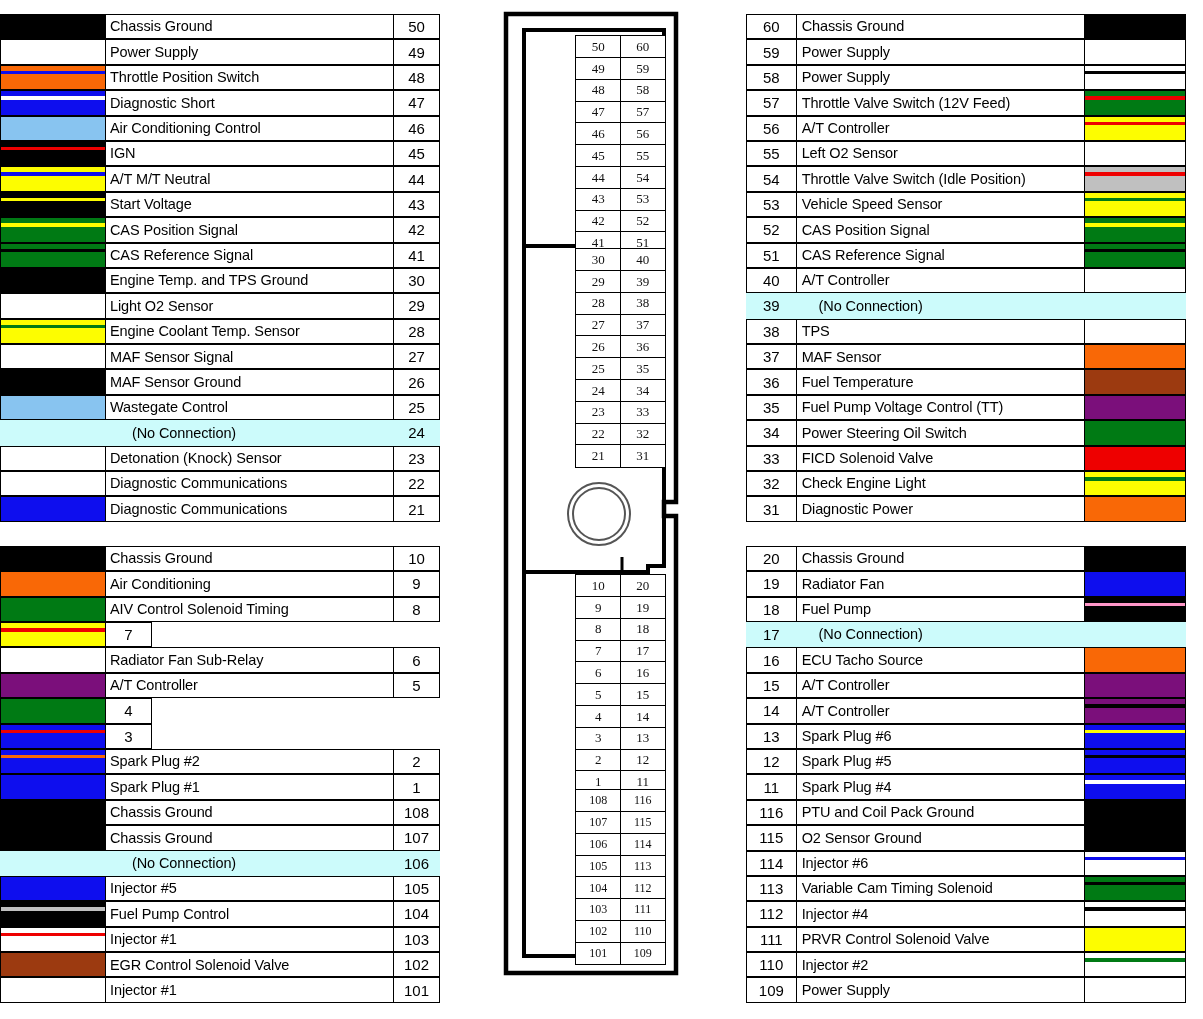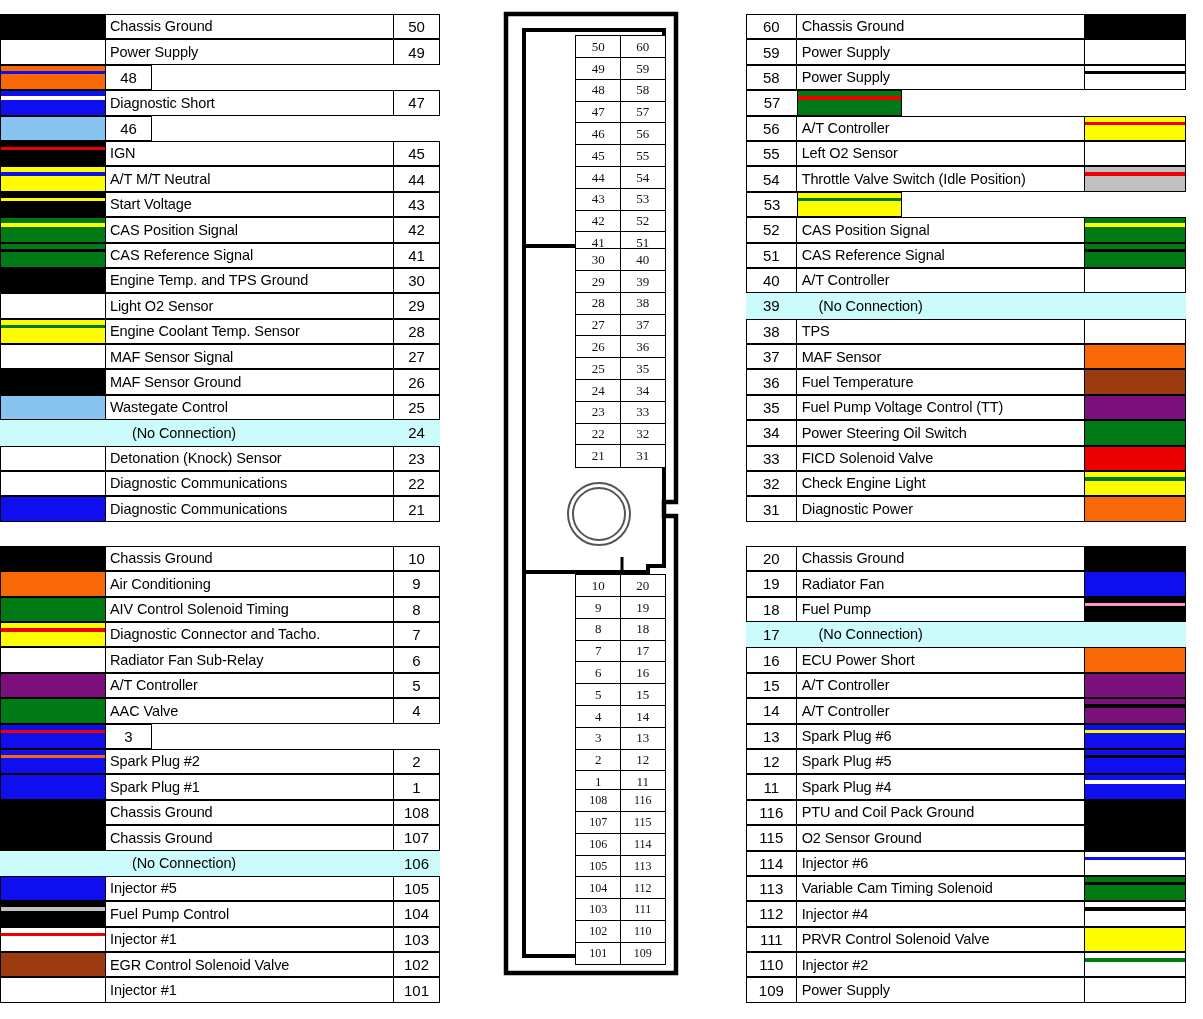"Throttle Position Switch" div.cell { html: none -> <div> <span>Throttle Position Switch</span> </div> }
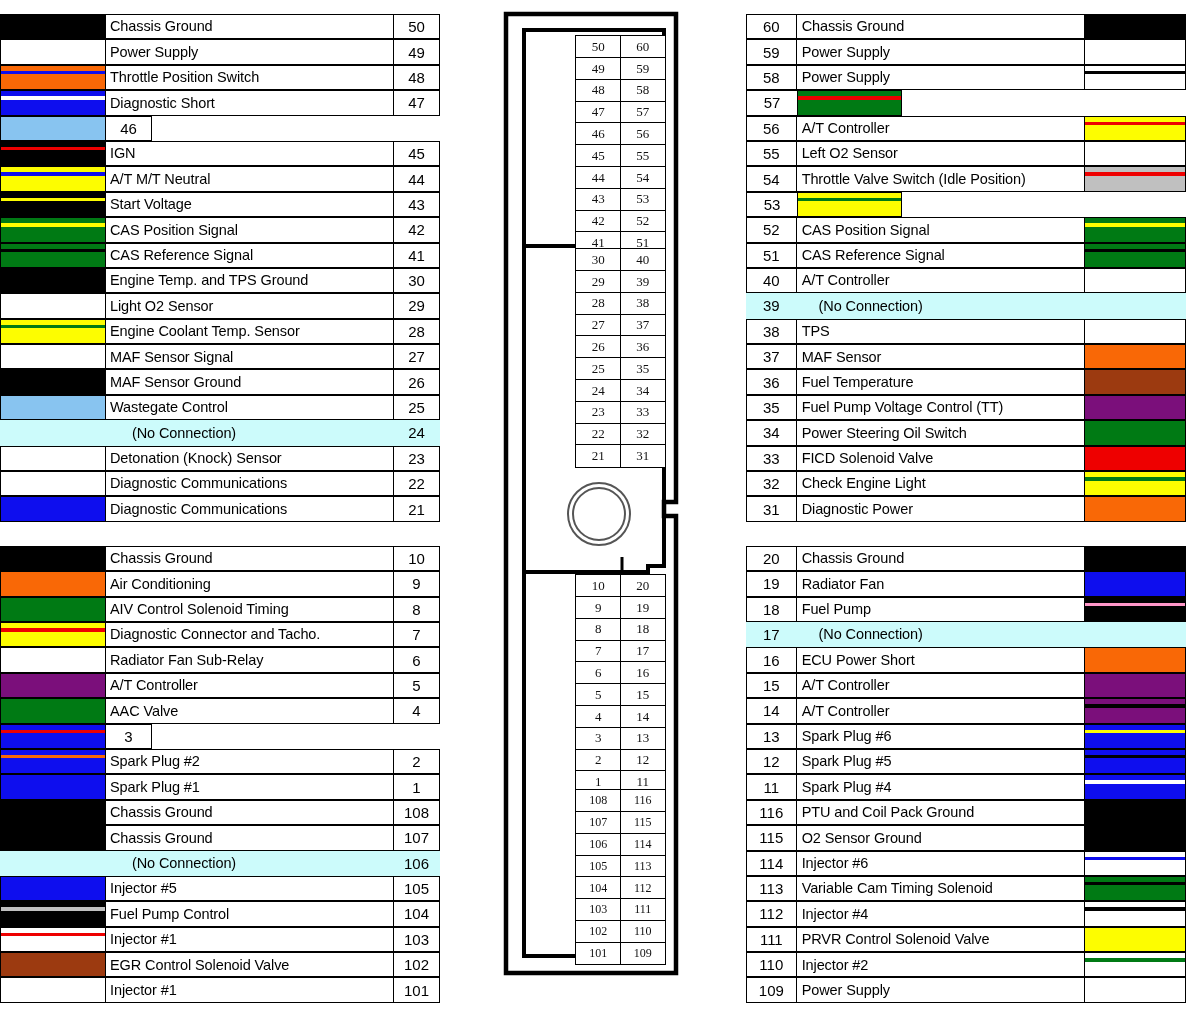"Throttle Valve Switch (12V Feed)" div.cell { html: none -> <div> <span>Throttle Valve Switch (12V Feed)</span> </div> }
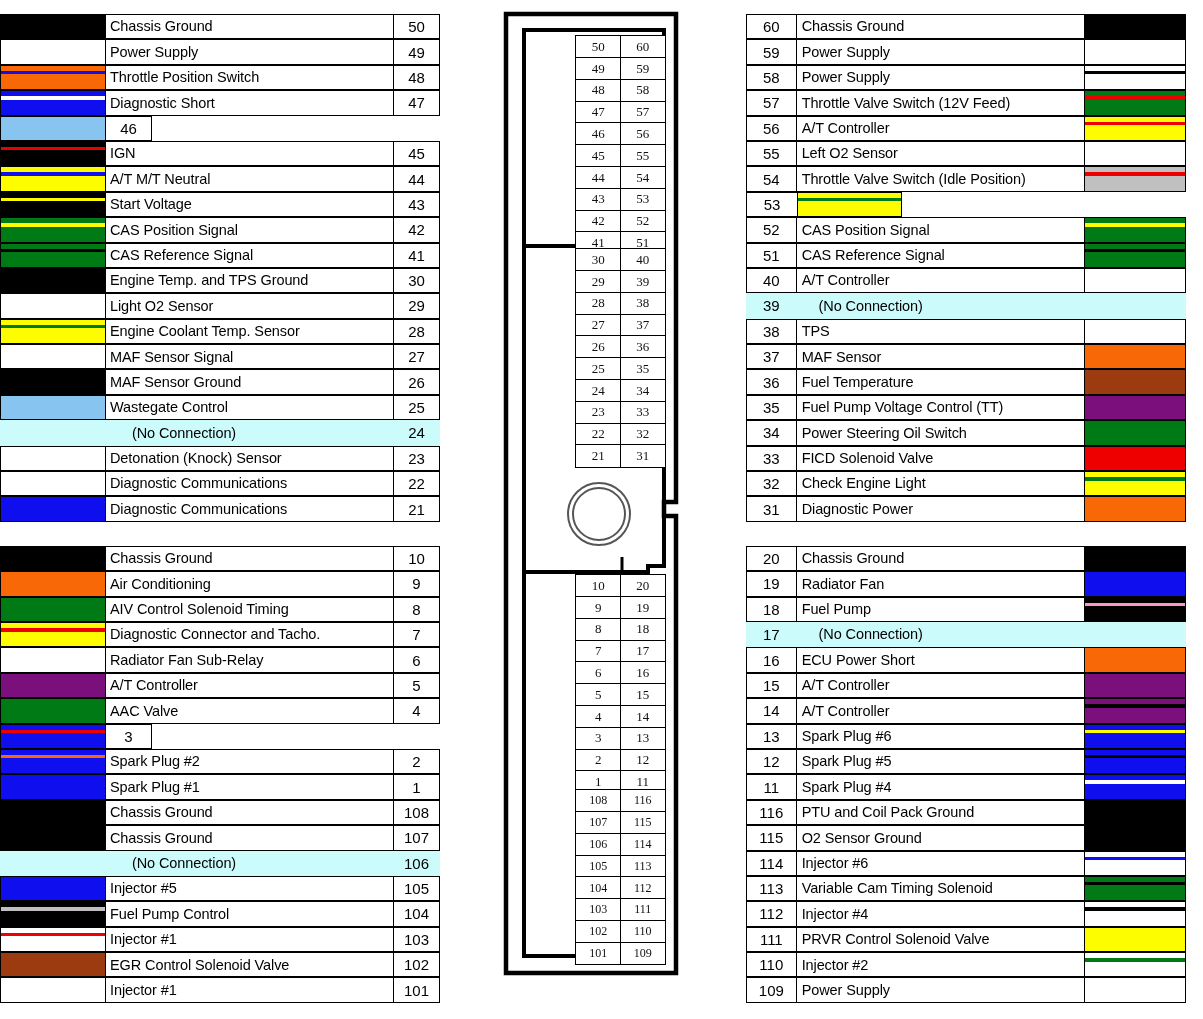"Air Conditioning Control" div.cell { html: none -> <div> <span>Air Conditioning Control</span> </div> }
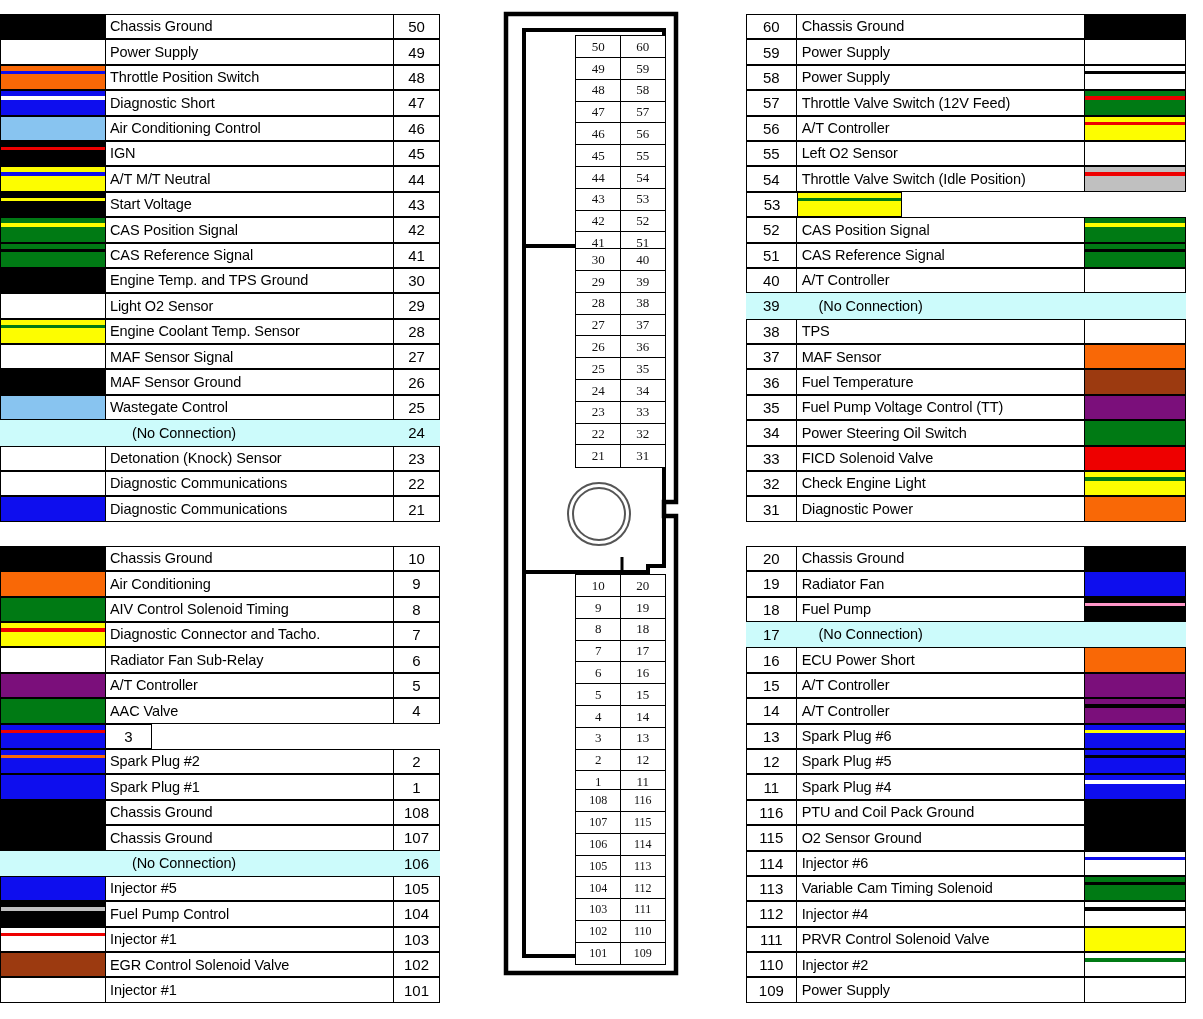"Vehicle Speed Sensor" div.cell { html: none -> <div> <span>Vehicle Speed Sensor</span> </div> }
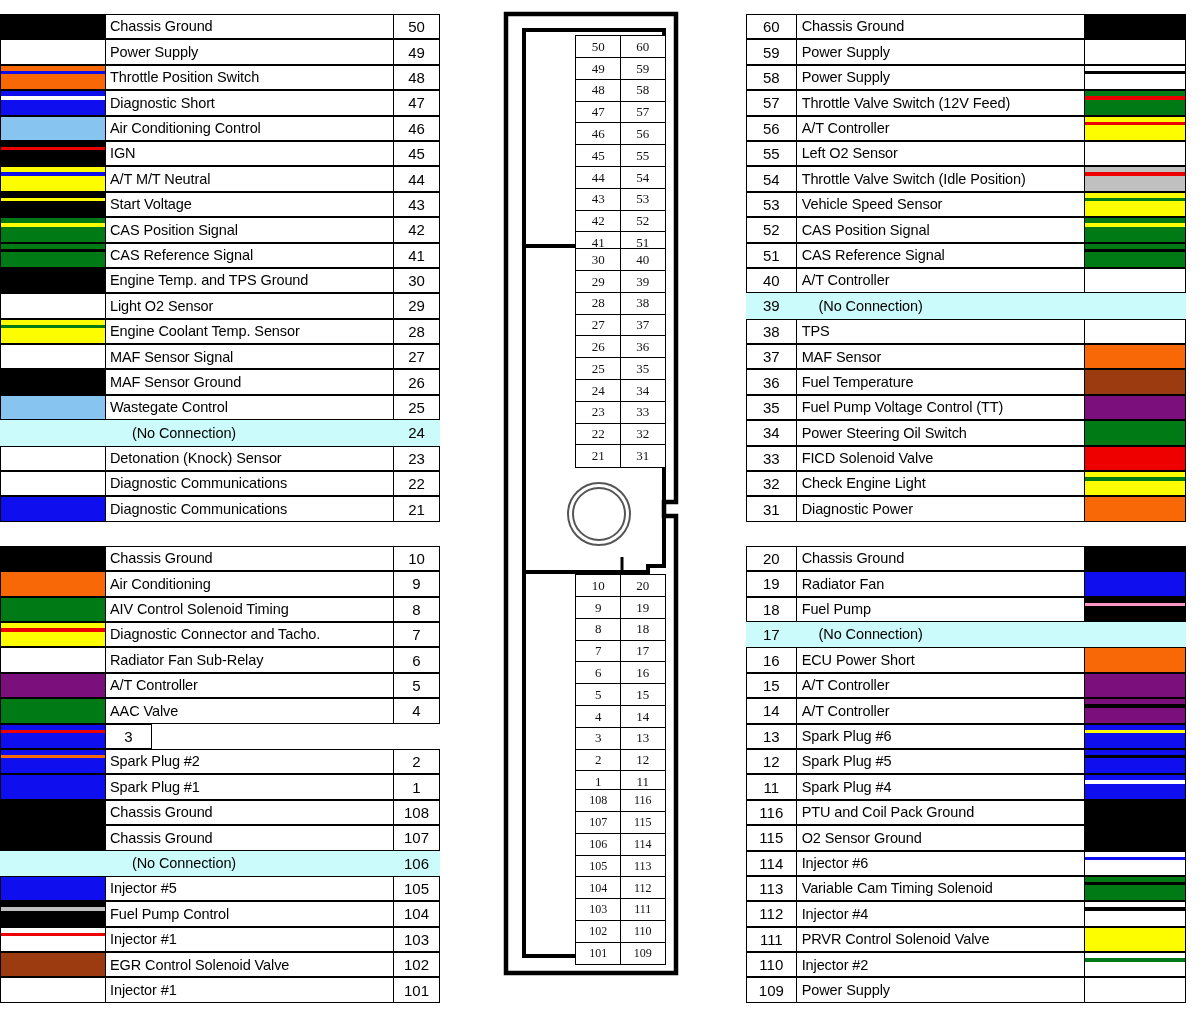"Diagnostic Connector and Tacho." div.cell { html: <div> <span>Diagnostic Connector and Tacho.</span> </div> -> none }
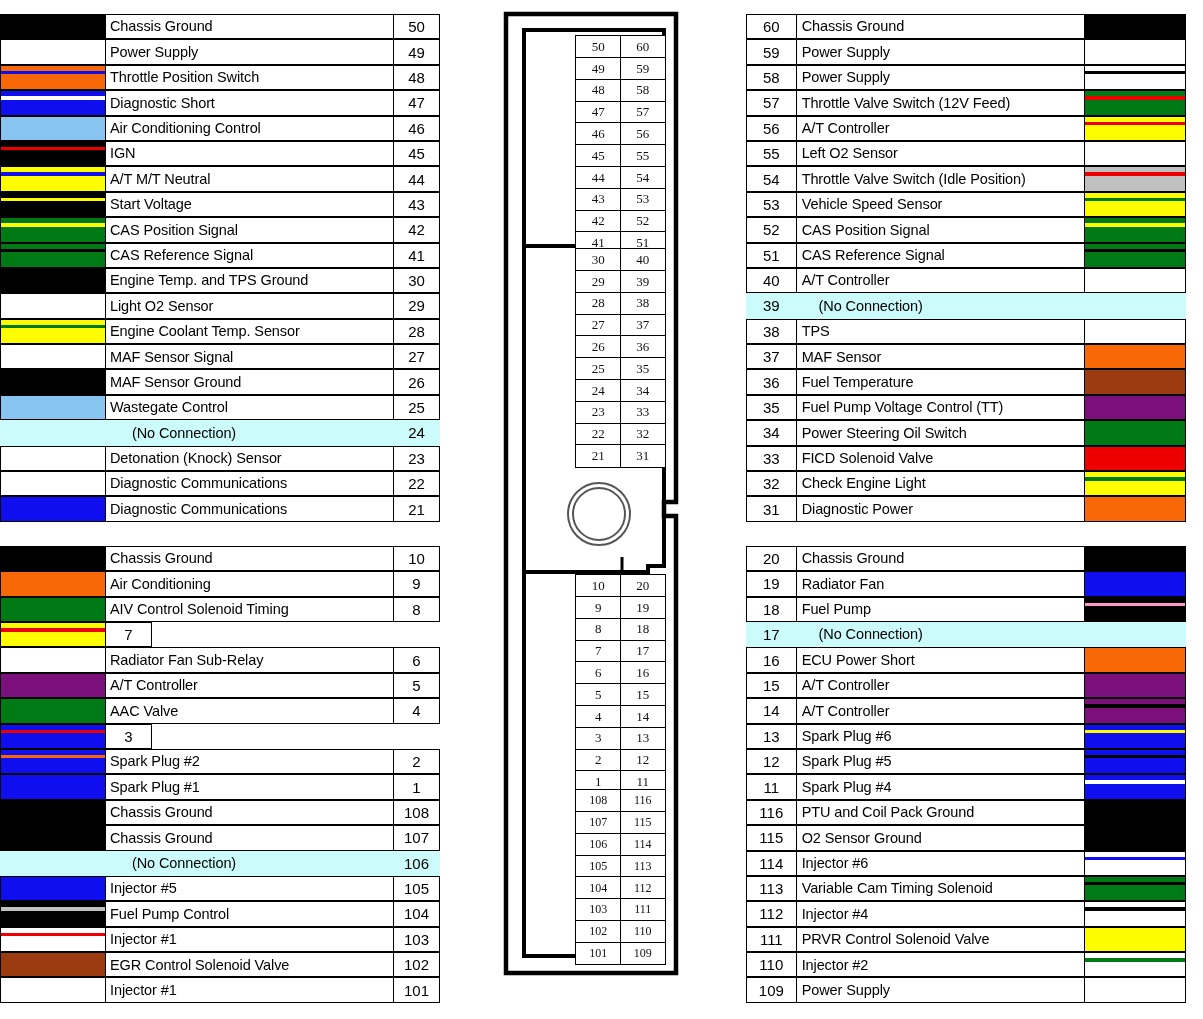"ECU Power Short" span.label-text { text: Power Short -> Tacho Source }
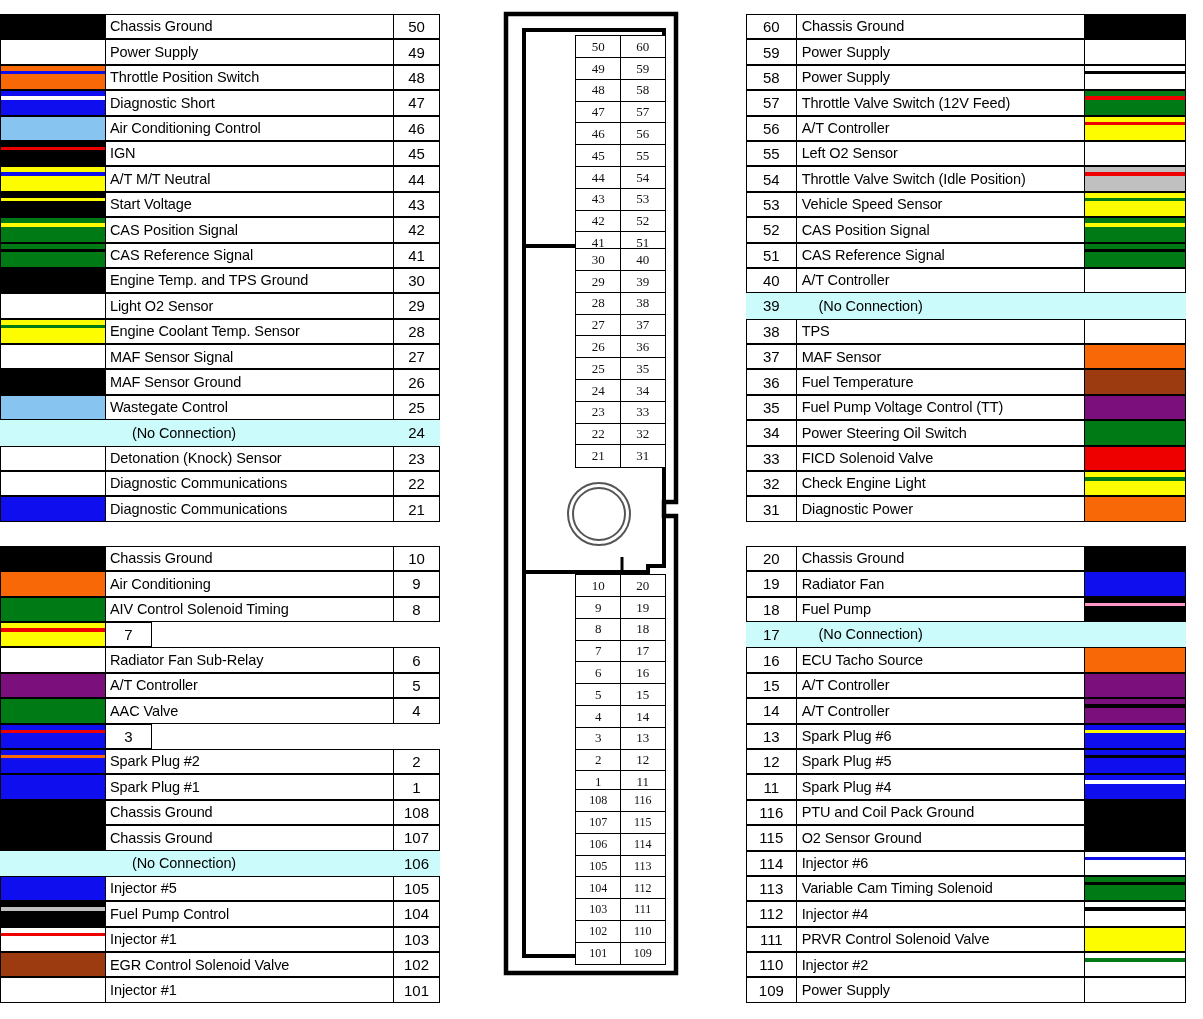"AAC Valve" div.cell { html: <div> <span>AAC Valve</span> </div> -> none }
